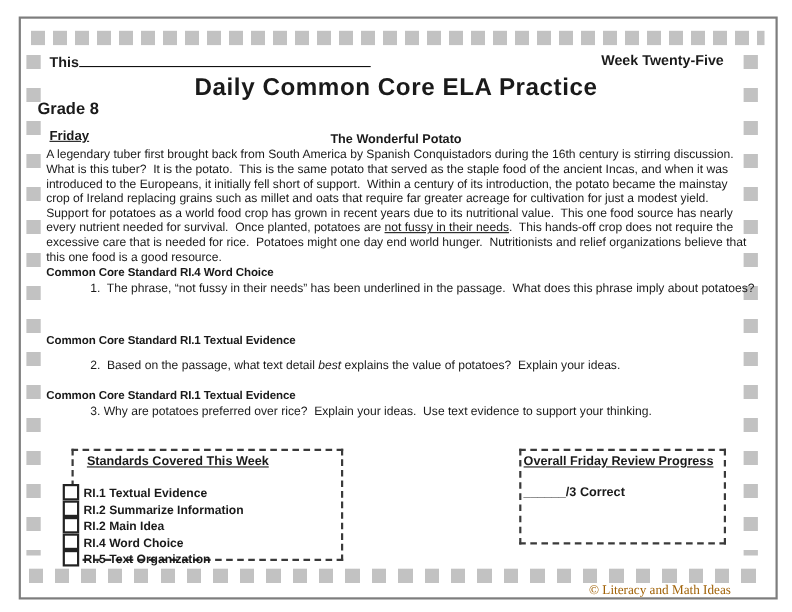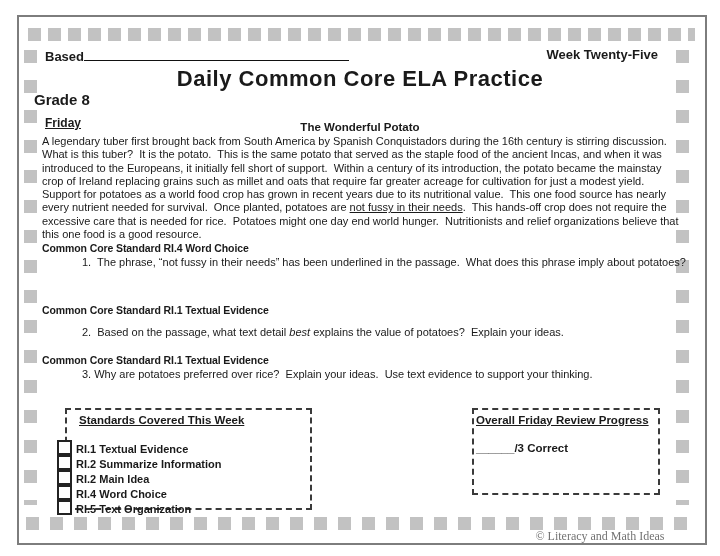"Based" span.kid { text: Based -> This }
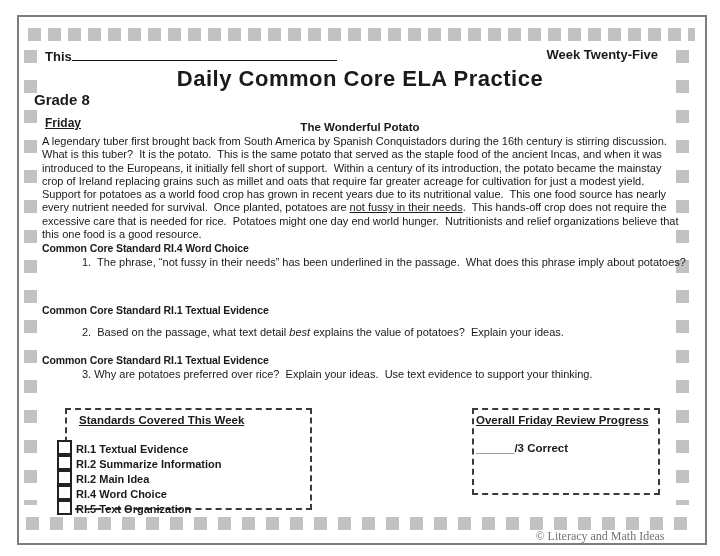"© Literacy and Math Ideas" .footer { color: #737373 -> #a16207 }
